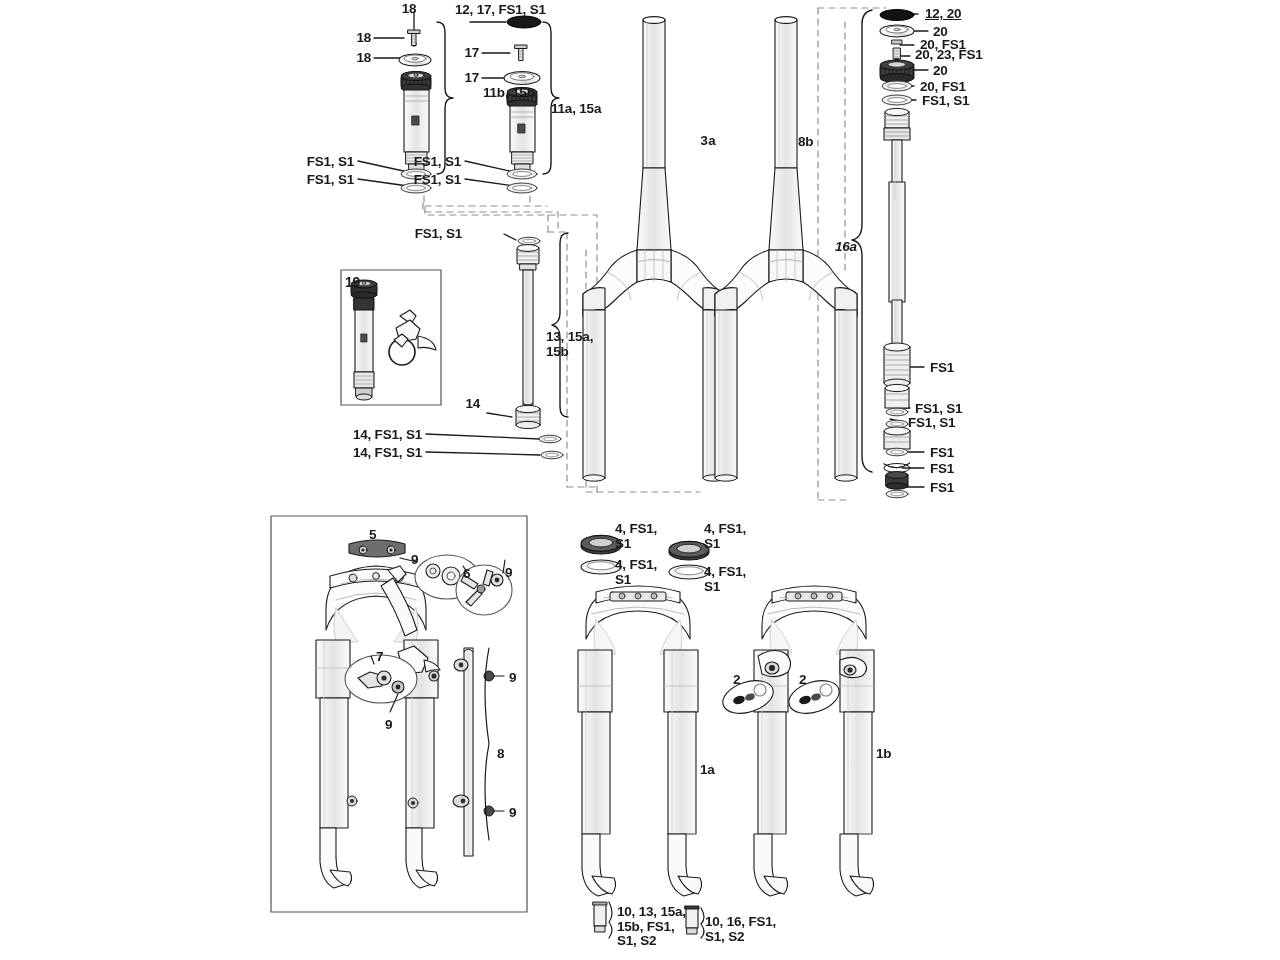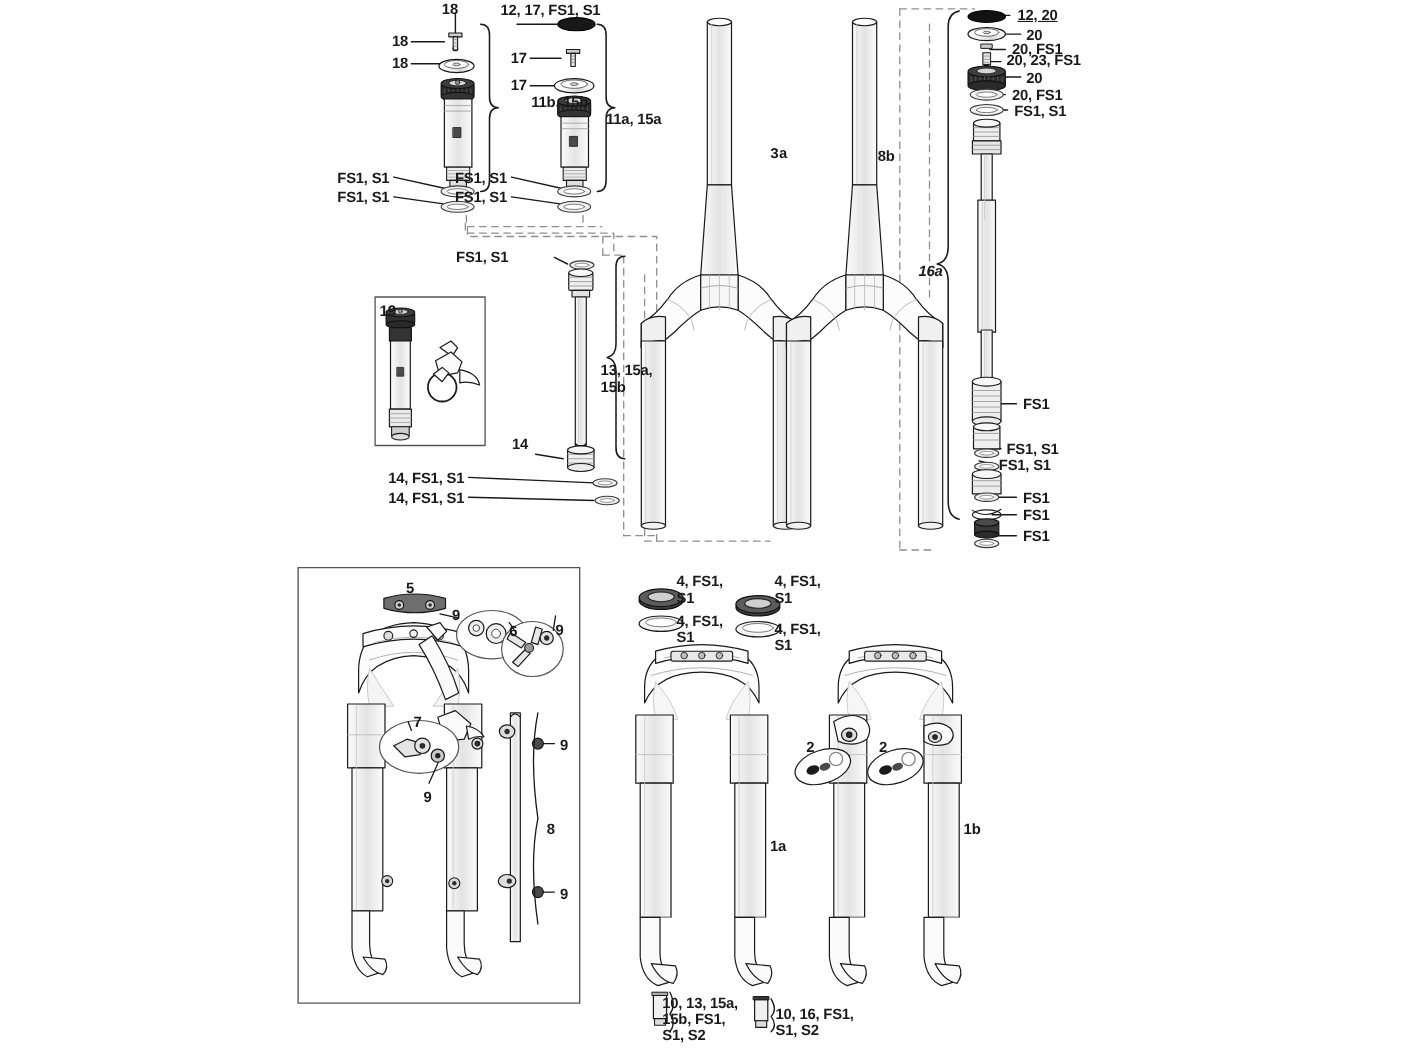"10, 13, 15a," div.lbl { left: 602px -> 617px }
